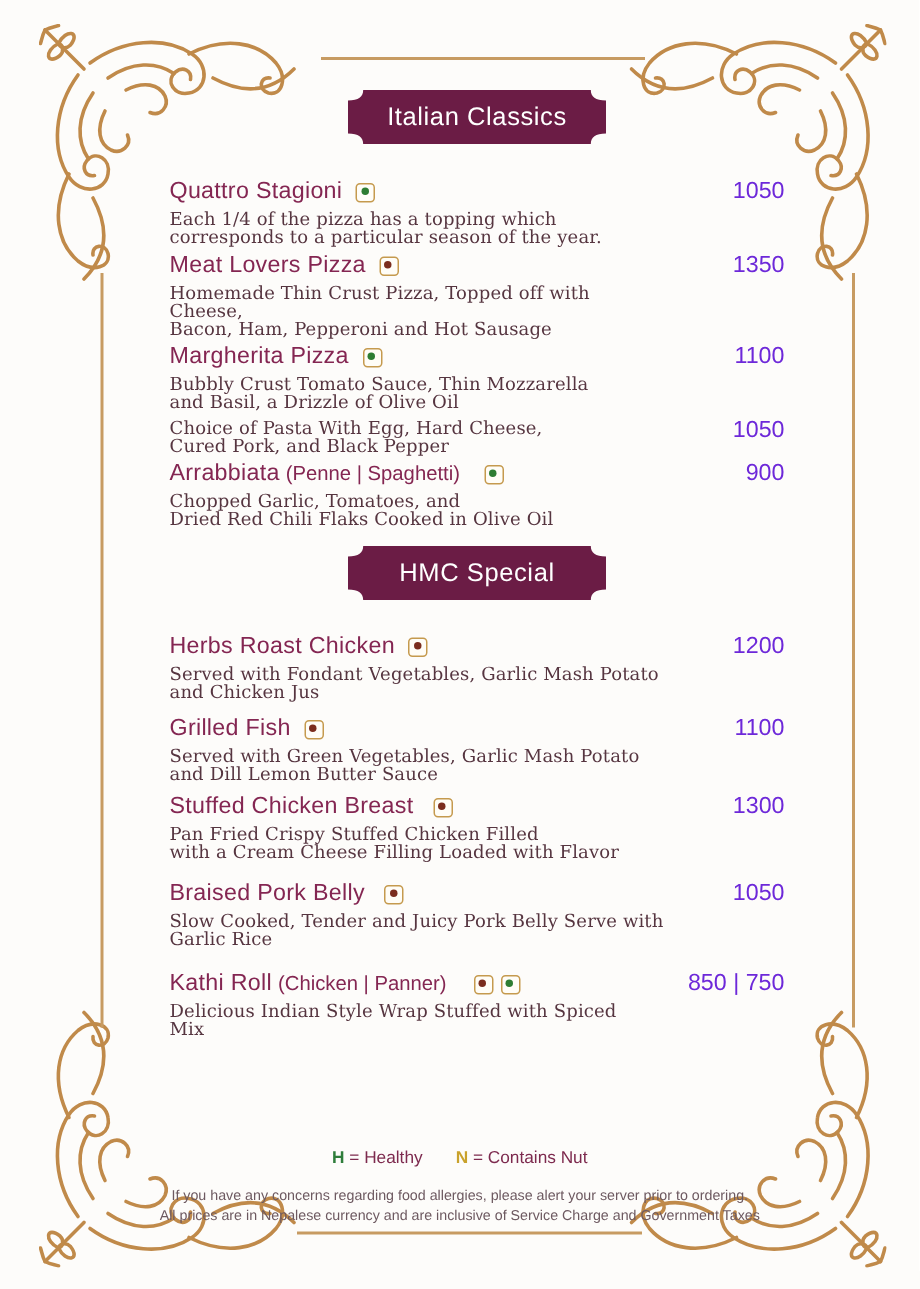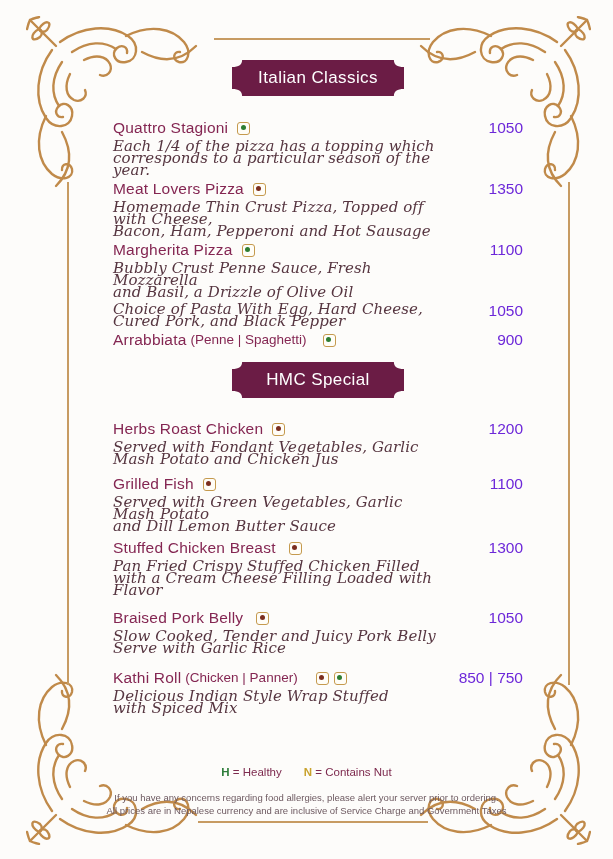"Each 1/4 of the pizza" .desc { font-size: 15px -> 12px; font-style: italic -> none }
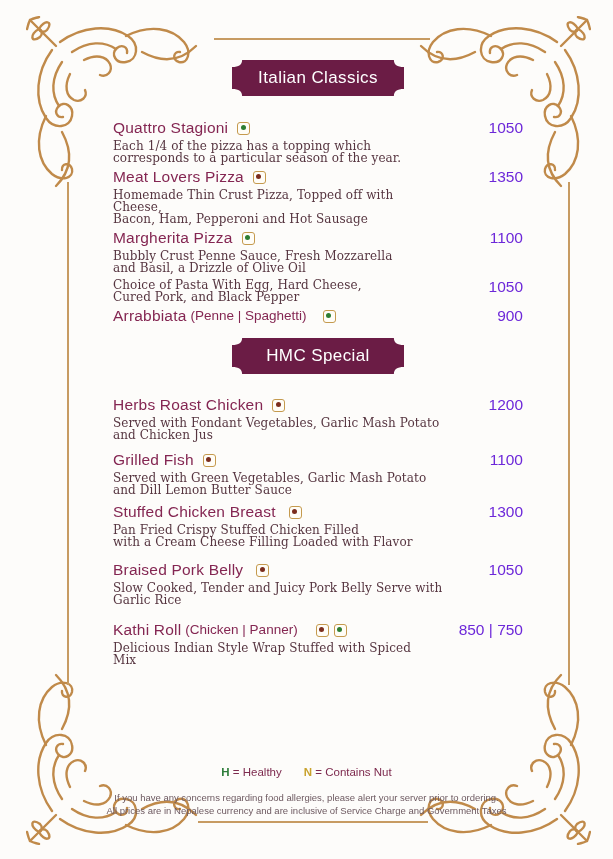"Bubbly Crust Penne Sauce, Fresh" div { text: Penne Sauce, Fresh -> Tomato Sauce, Thin }
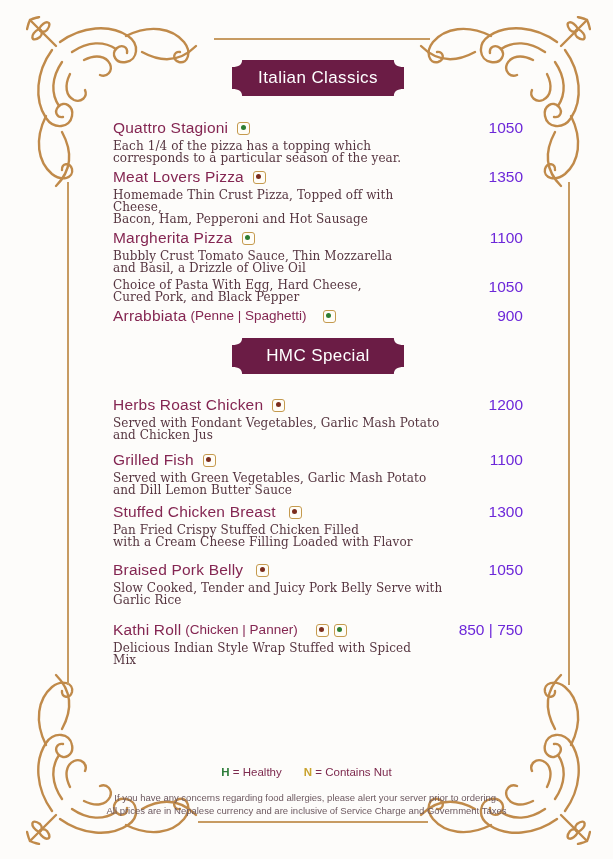"Chopped Garlic, Tomatoes, and" div.desc { html: none -> <div> <div>Chopped Garlic, Tomatoes, and</div> <div>Dried Red Chili Flaks Cooked in Olive Oil</div> </div> }
